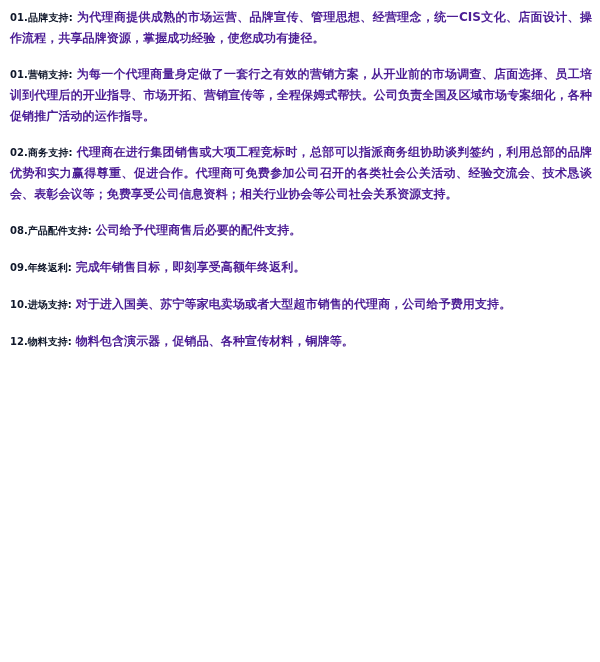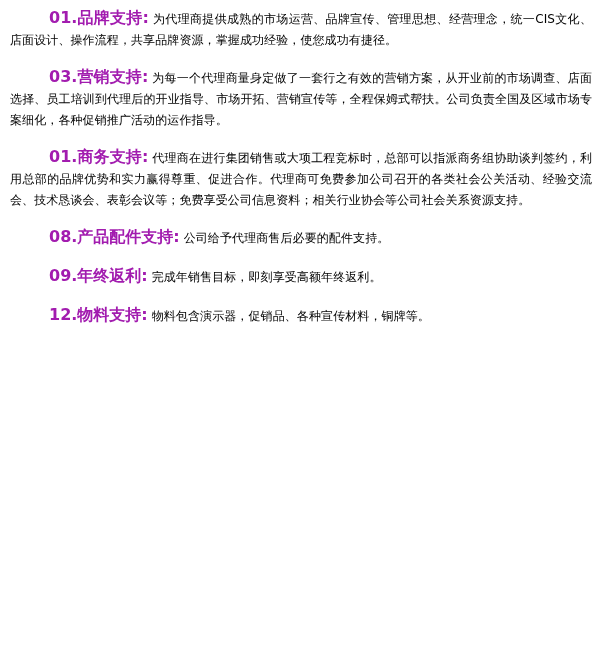"01.品牌支持:" .item-title { color: #a21caf -> #0f172a; font-size: 16px -> 10px; margin-left: 39px -> none }
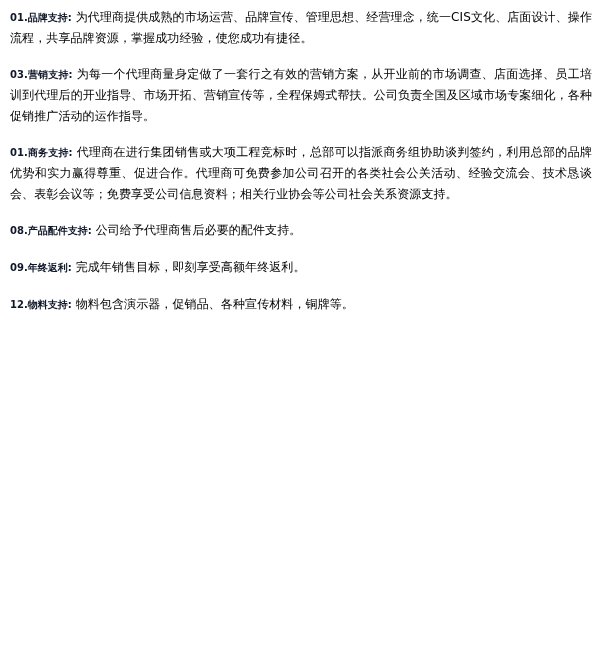"为代理商提供成熟的市场运营、品牌宣传、管理思想、经营理念，统一CIS文化、店面设" .item-body { color: #000000 -> #4c1d95; font-weight: normal -> bold }
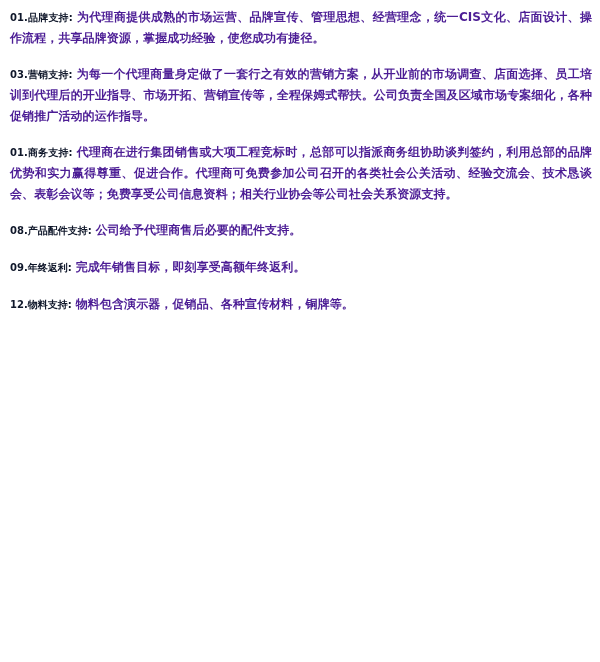"03.营销支持:" span.item-title { text: 03 -> 01 }
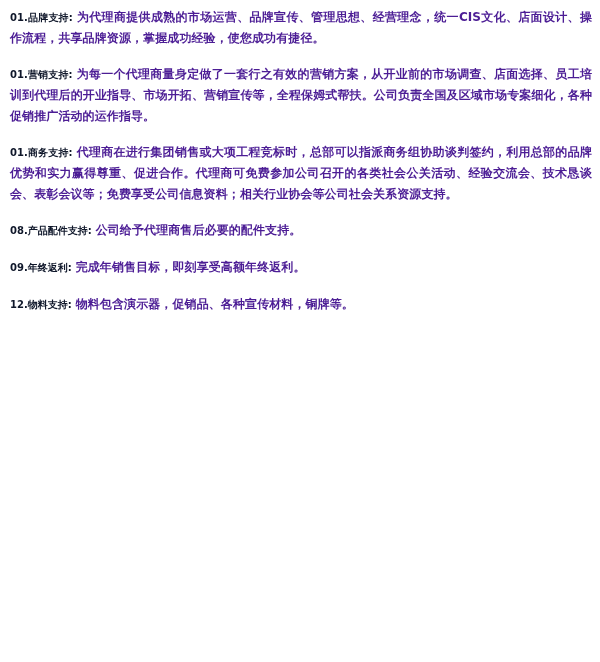"01.商务支持:" span.item-title { text: 01 -> 02 }
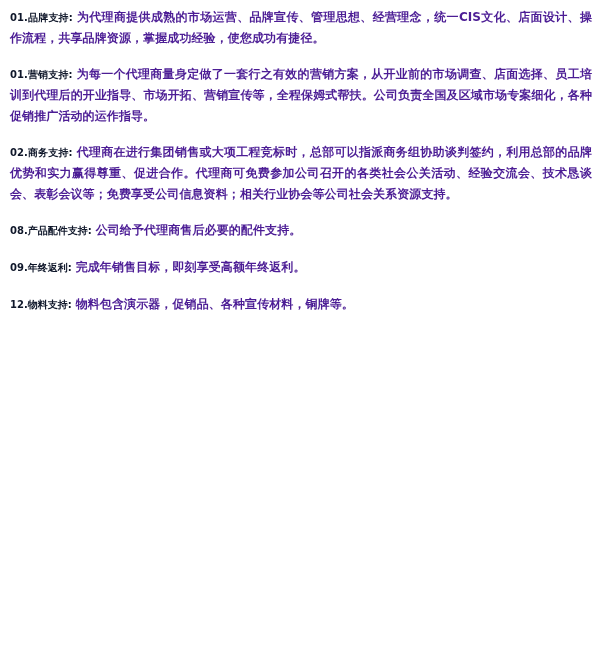"10.进场支持:" p.support-item { html: none -> <p> <span>10.进场支持:</span> <span>对于进入国美、苏宁等家电卖场或者大型超市销售的代理商，公司给予费用支持。</span> </p> }
